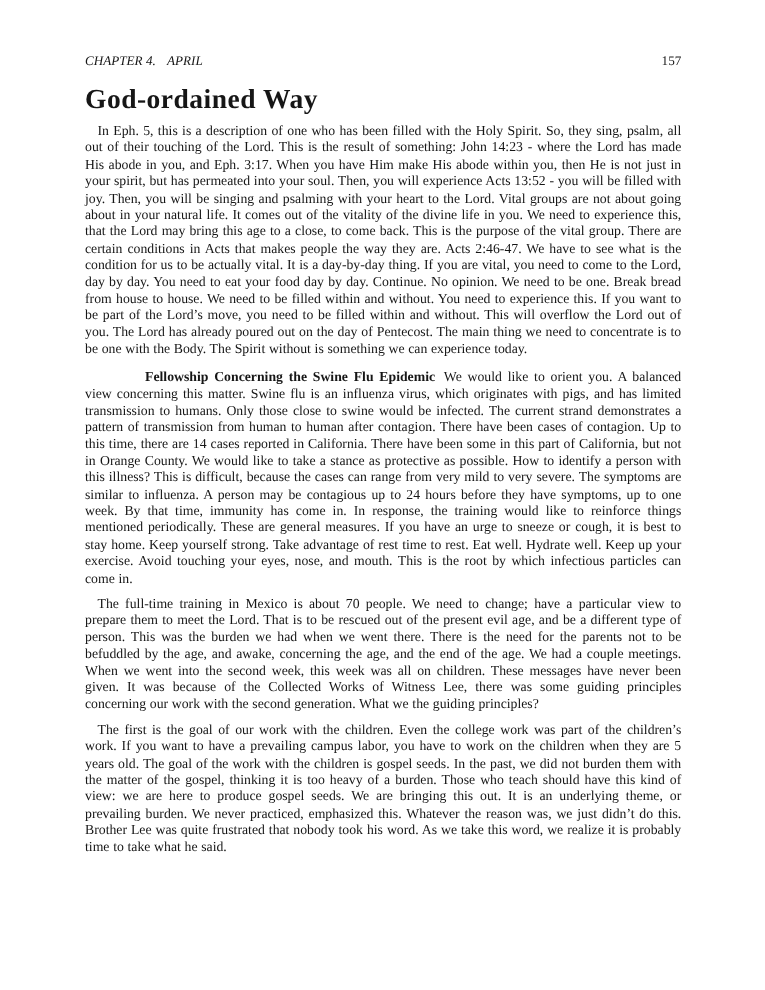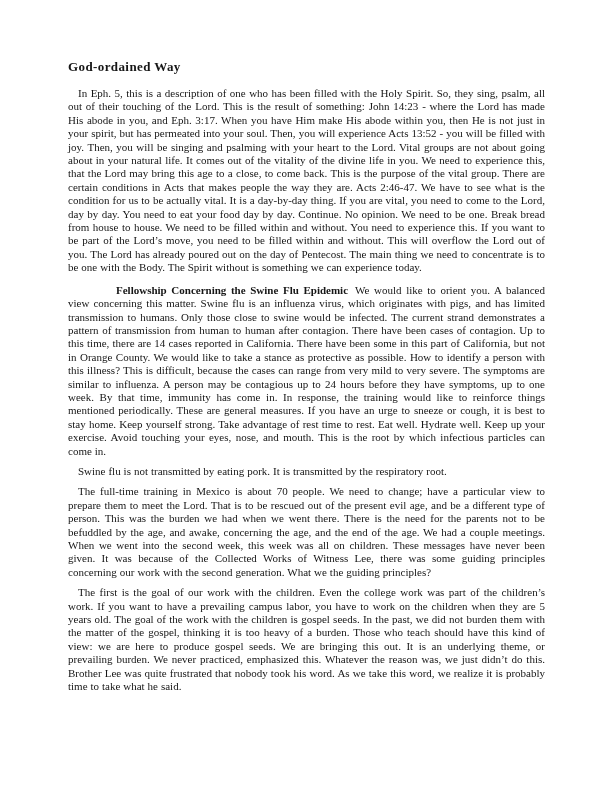"CHAPTER 4. APRIL" div.running-header { html: none -> <div> <span> <span>CHAPTER 4.</span><span>APRIL</span> </span> <span>157</span> </div> }
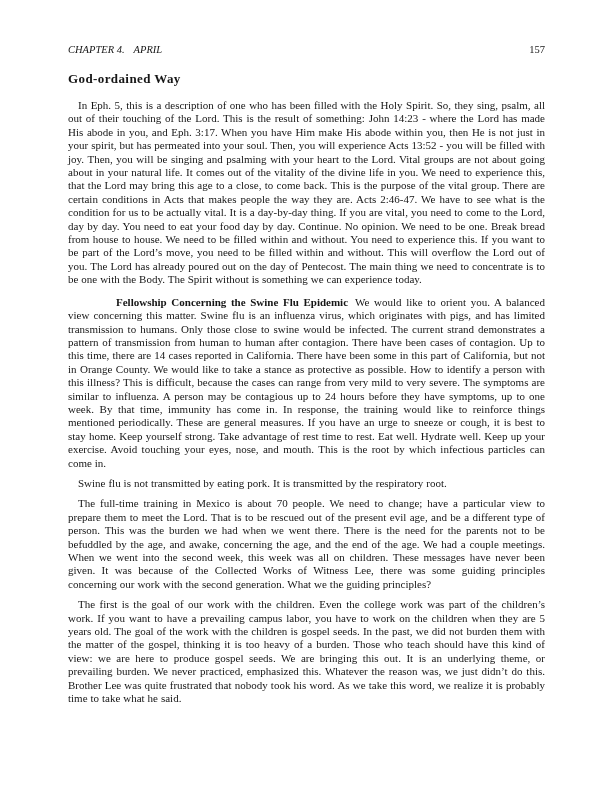"God-ordained Way" h1.section-title { font-size: 13px -> 22px }
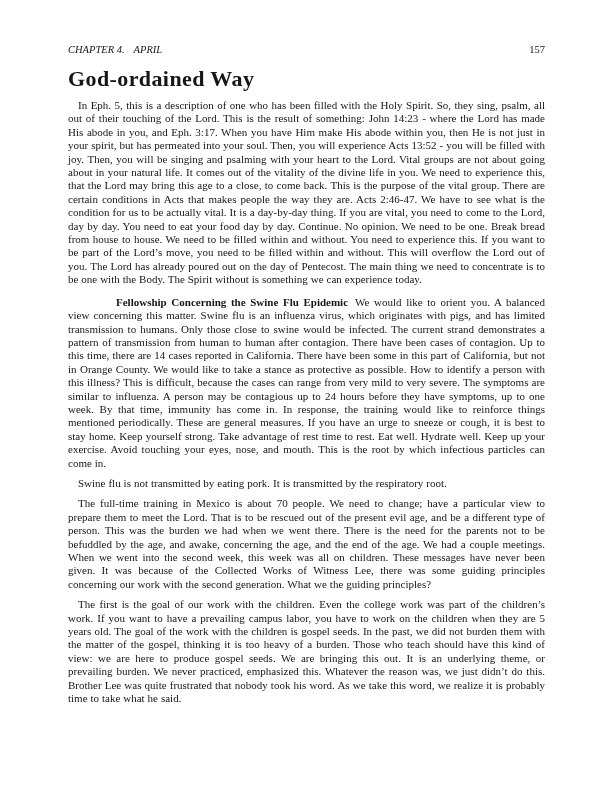"Swine flu is not transmitted" p.body-par { html: <p>Swine flu is not transmitted by eating pork. It is transmitted by the respiratory root.</p> -> none }
